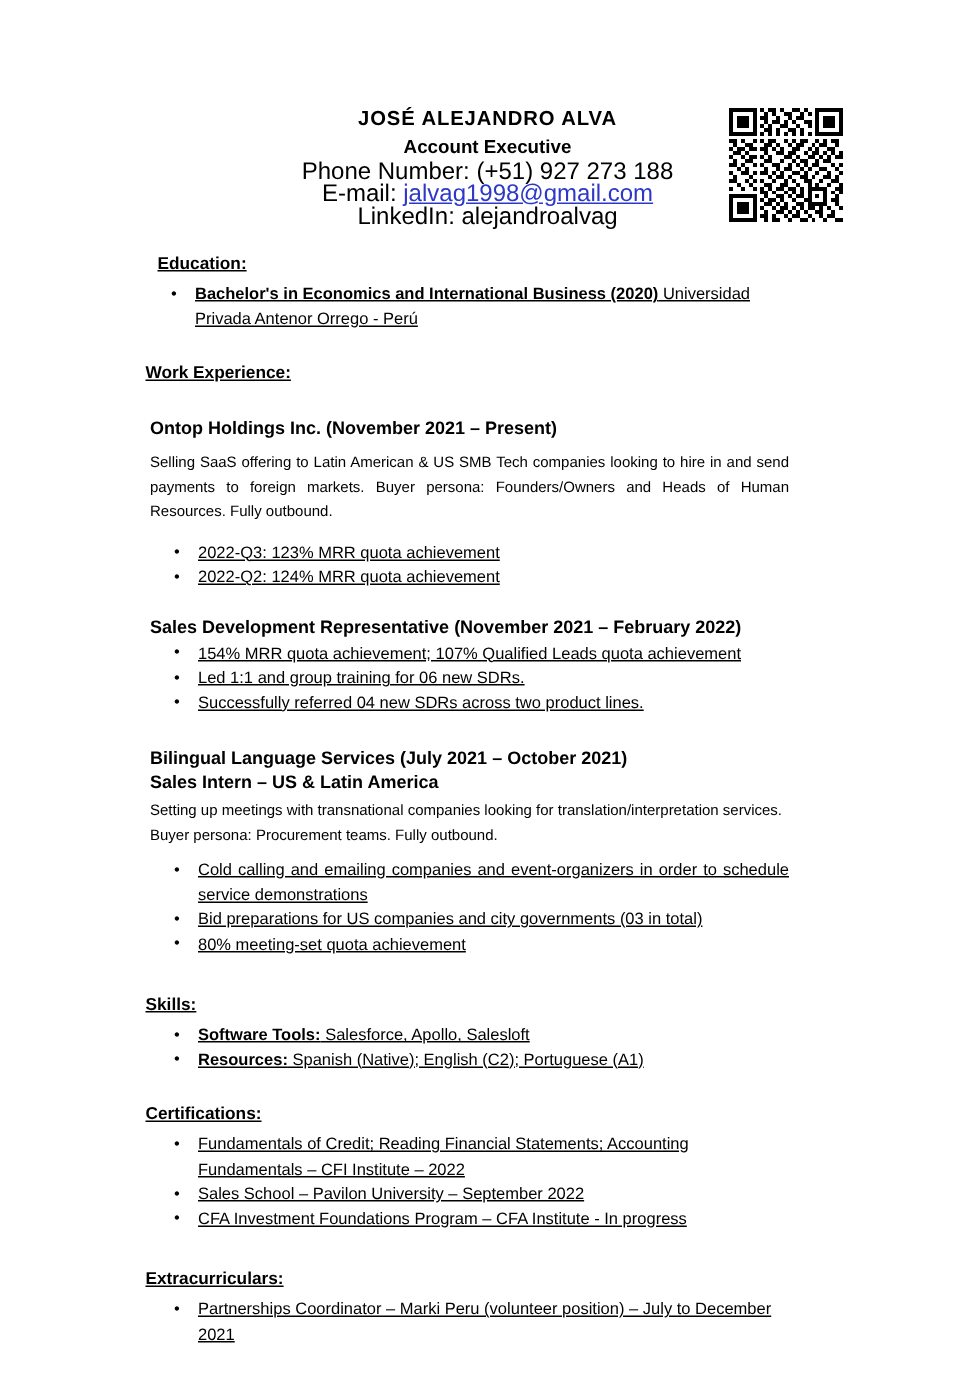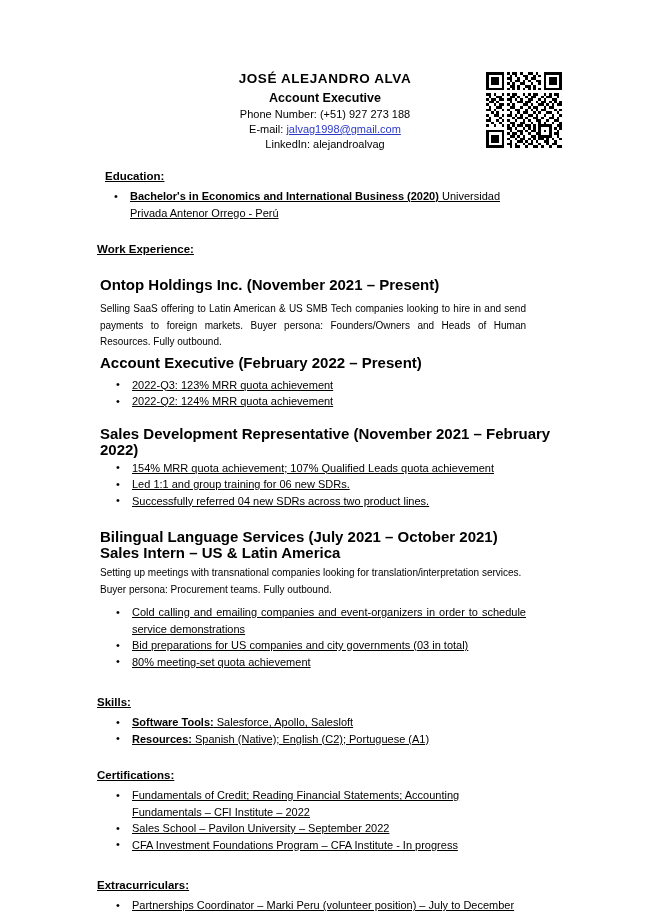"Phone Number: (+51) 927 273" .contact-line { font-size: 11px -> 16px }
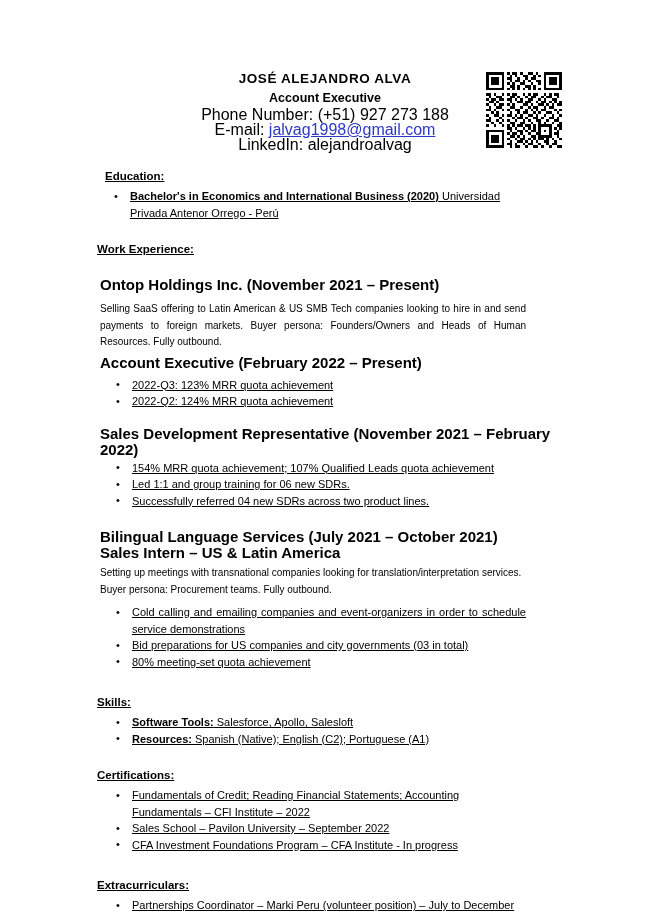"Ontop Holdings Inc. (November 2021" .role-head { font-size: 15px -> 12px }
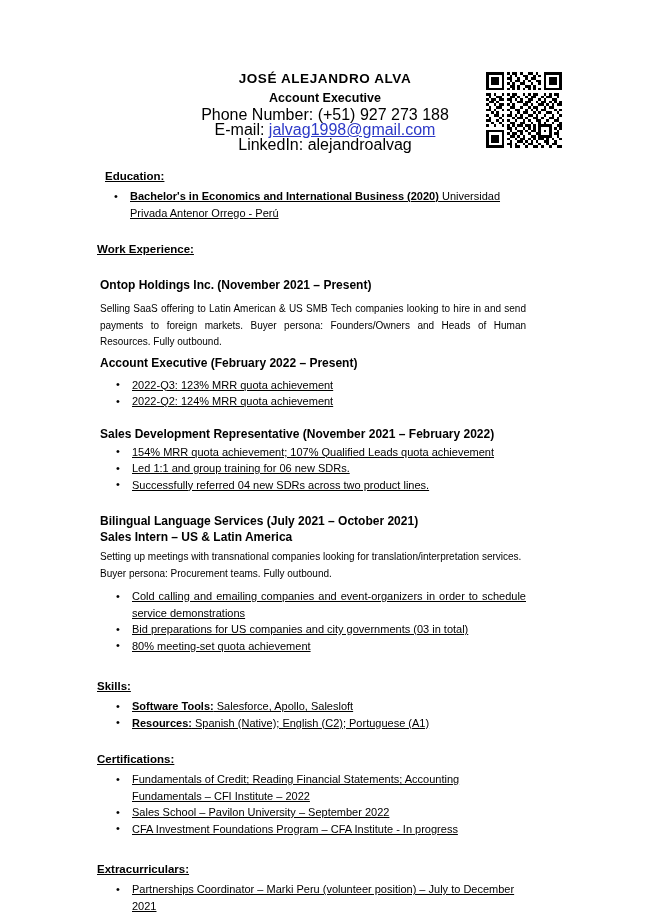"Account Executive (February 2022 –" div.role-head { html: <div>Account Executive (February 2022 – Present)</div> -> none }
